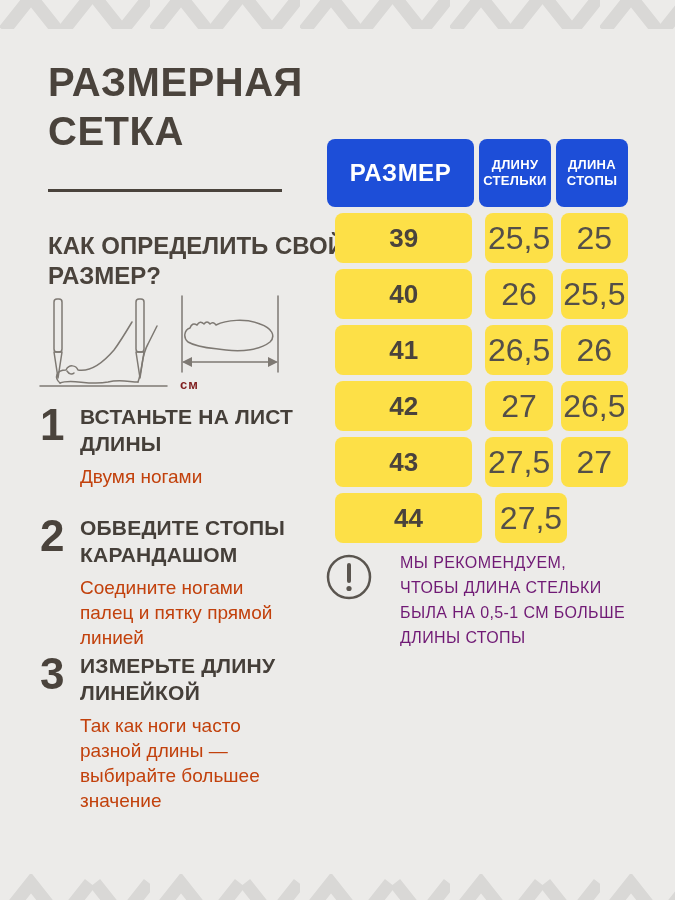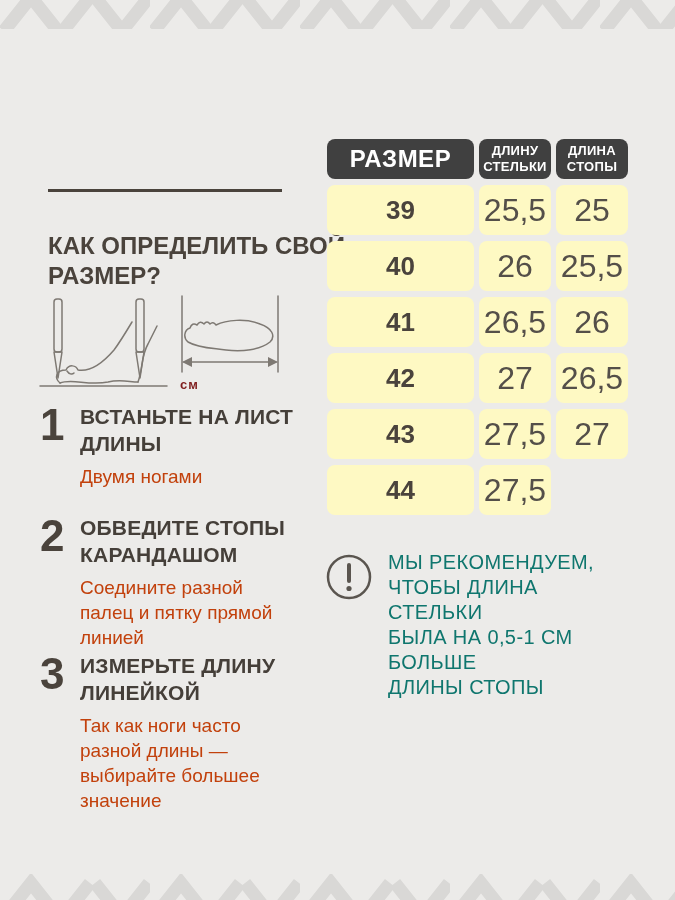"РАЗМЕРНАЯ СЕТКА" div.title { html: none -> <div>РАЗМЕРНАЯ СЕТКА</div> }
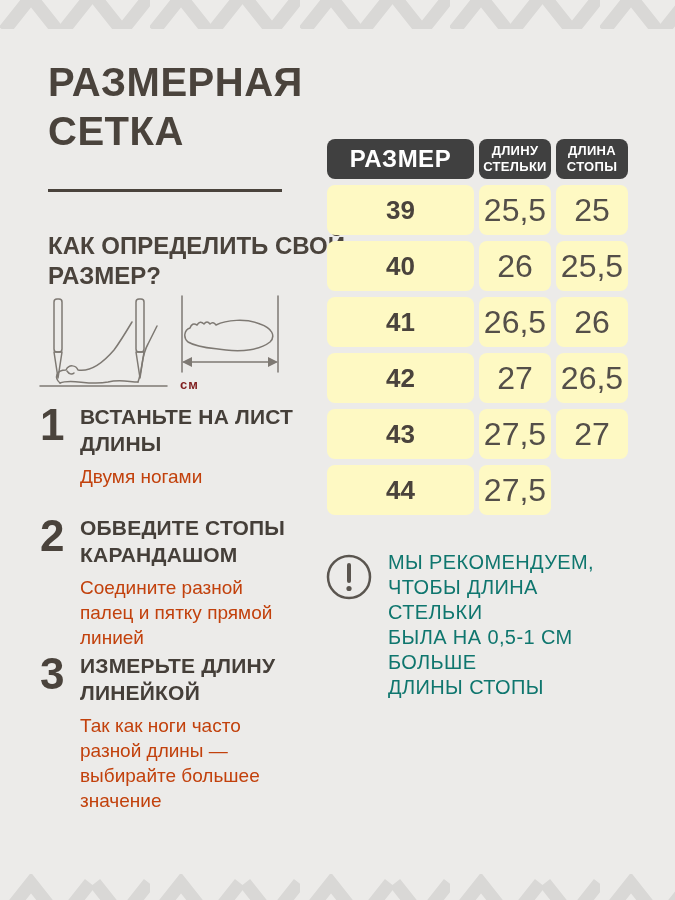"РАЗМЕР" .t-head .t-cell { background: #404040 -> #1d4ed8; height: 40px -> 68px }
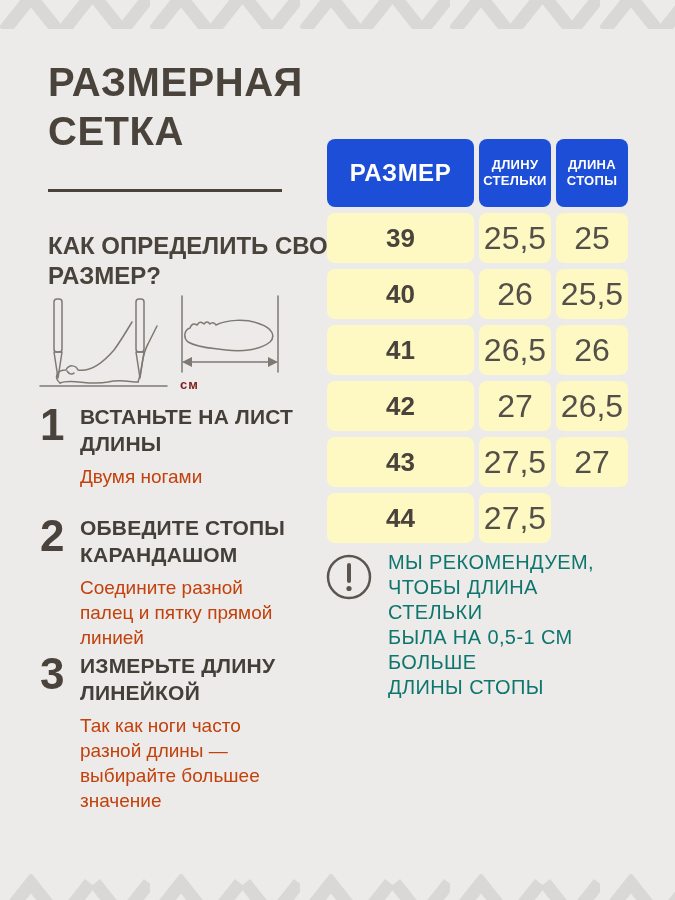"39" .t-body .t-cell { background: #fef9c3 -> #fde047; margin-left: none -> 8px }
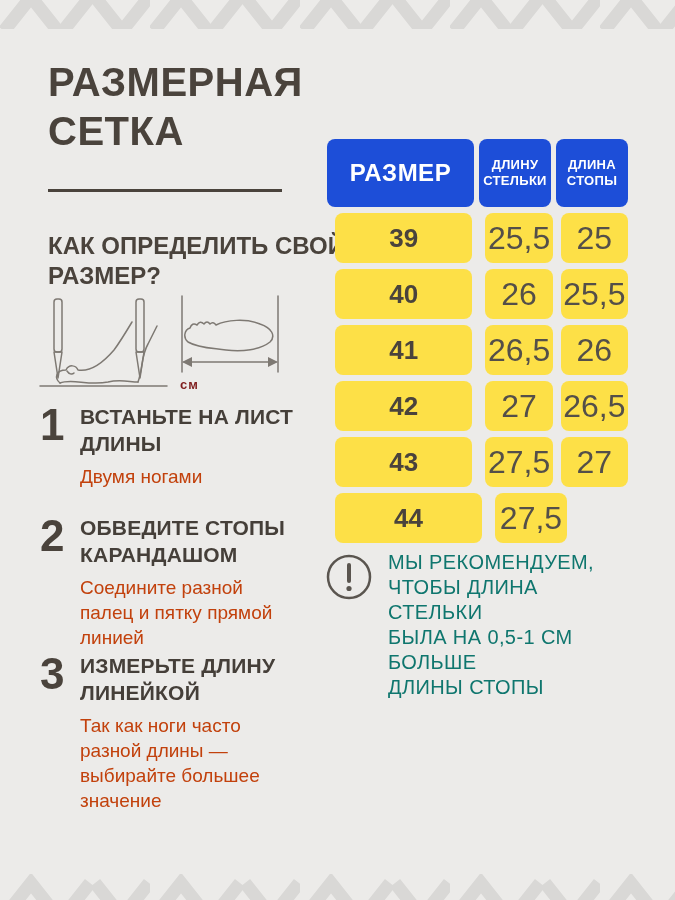"МЫ РЕКОМЕНДУЕМ," .note-text { color: #0f766e -> #701a75; font-size: 20px -> 16px; margin-left: 15px -> 27px }
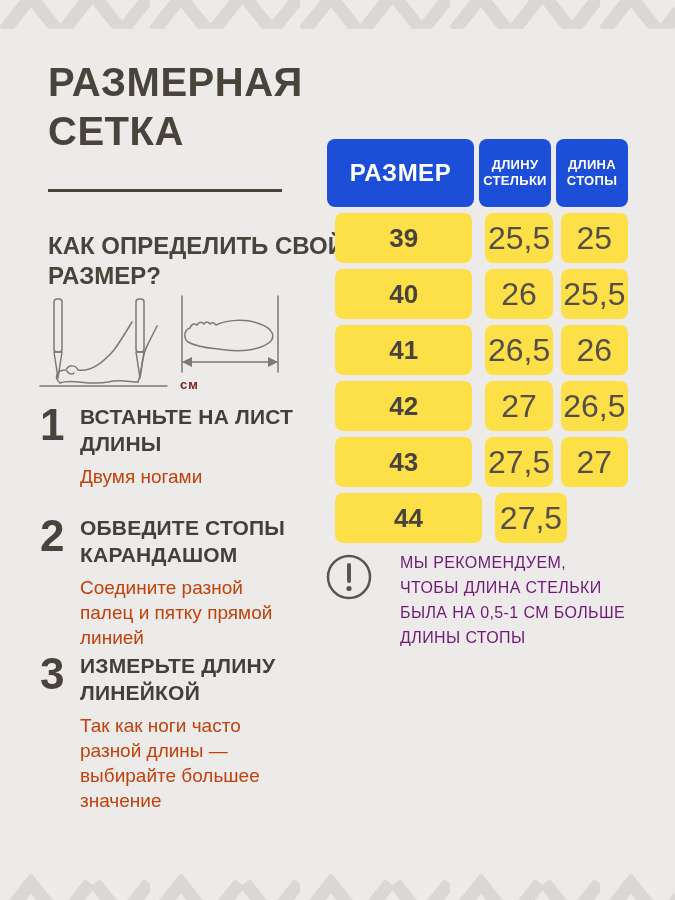"Соедините разной палец и пятку" div.step-desc { text: разной -> ногами }
